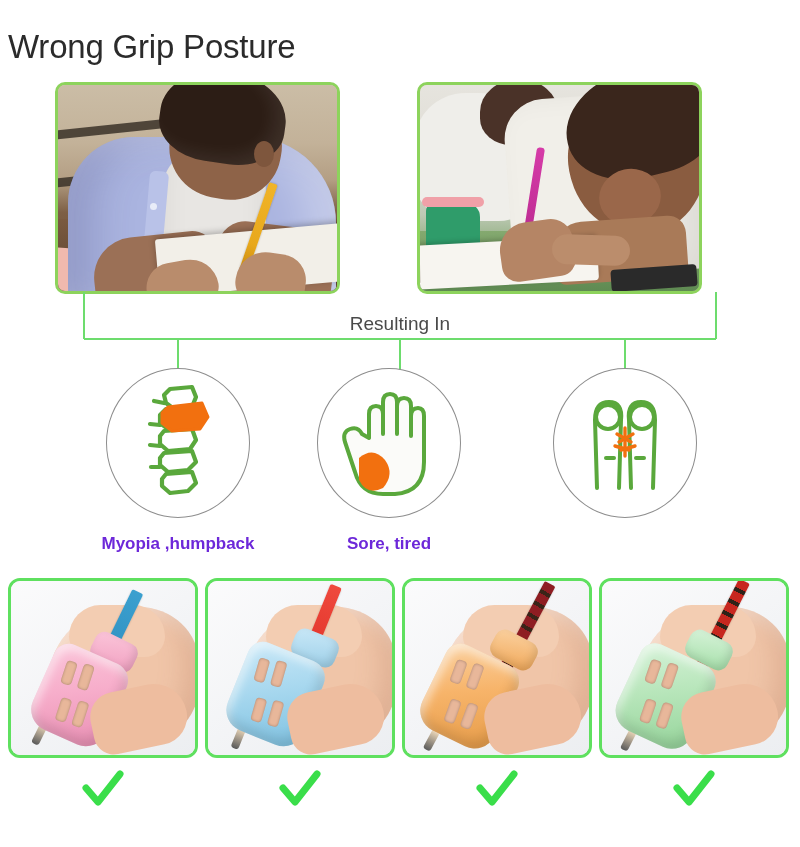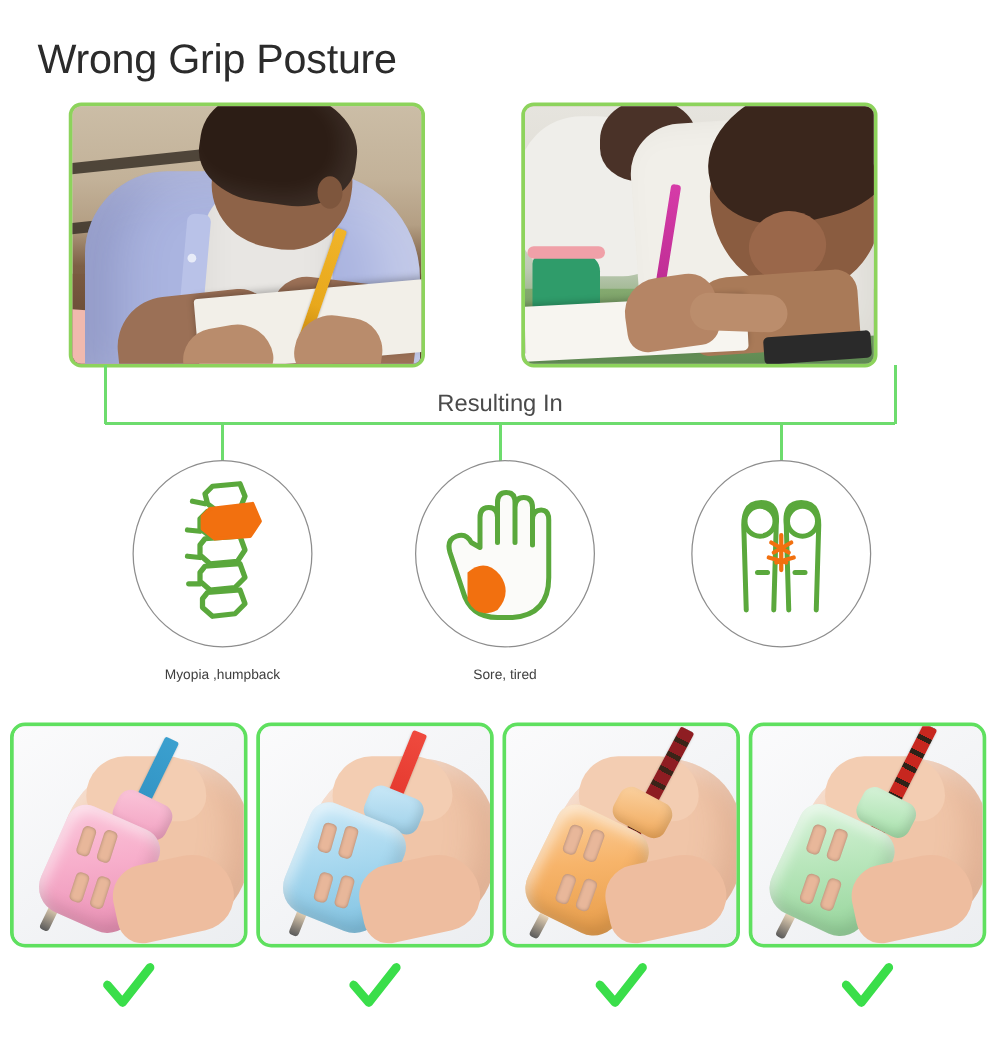"Wrong Grip Posture" #page-title { left: 30px -> 8px }
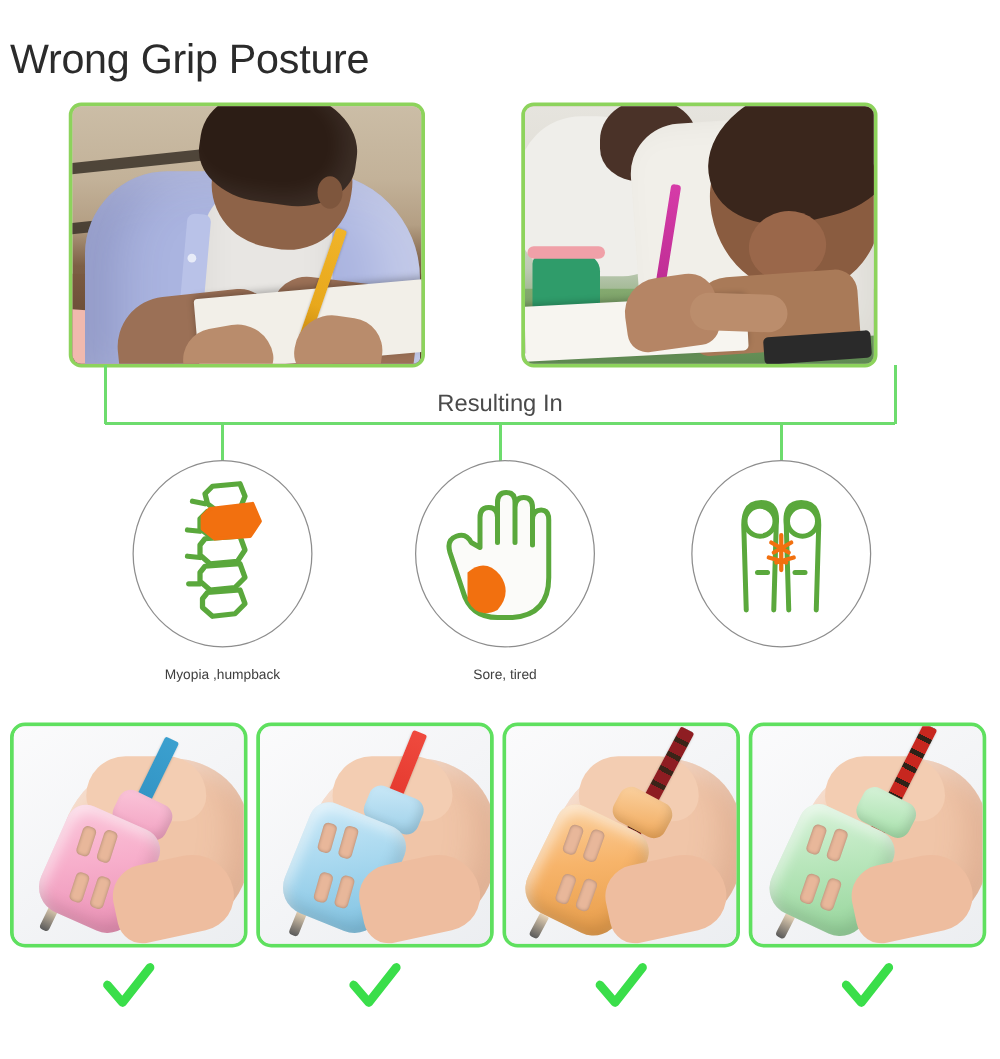"Myopia ,humpback" .sym-label { color: #404040 -> #6d28d9; font-size: 11px -> 17px; font-weight: 400 -> 700 }
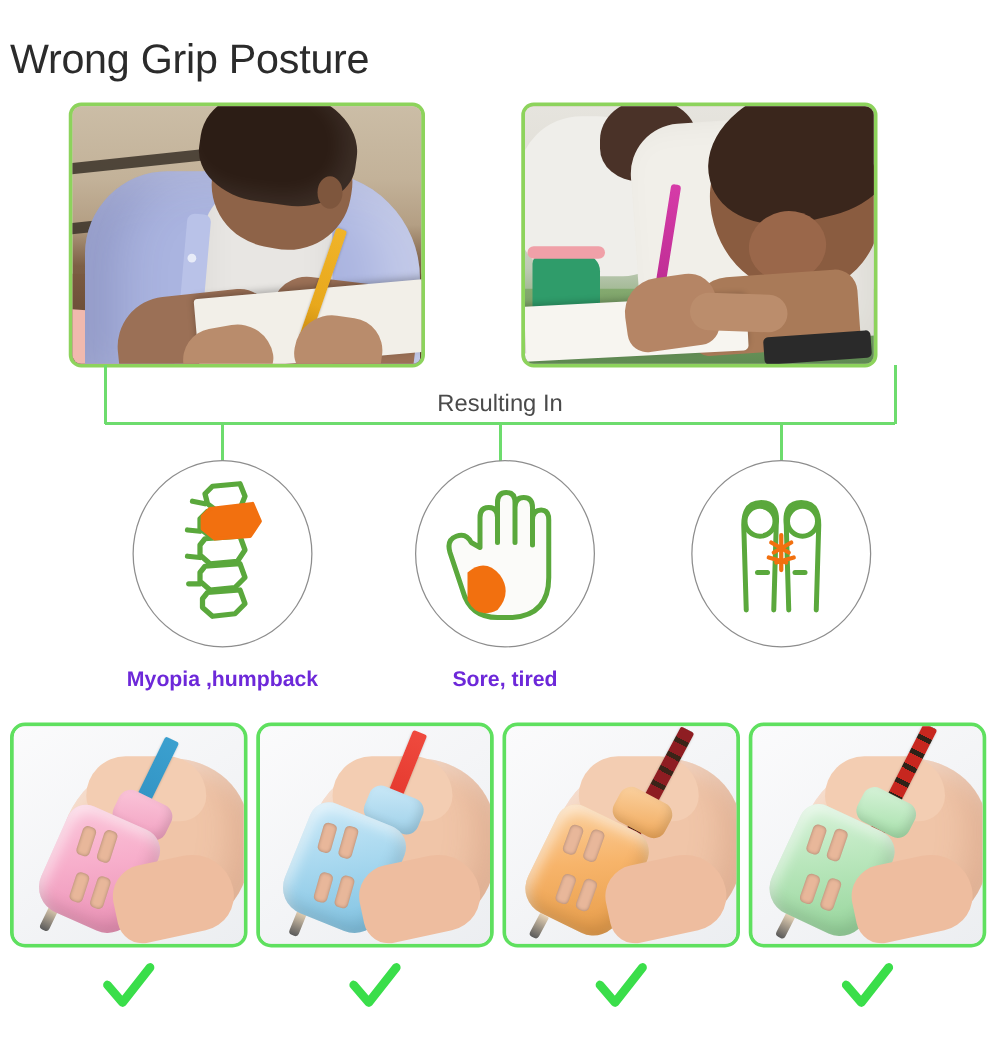"Sore, tired" .symptom.s1 { left: 304px -> 289px }
